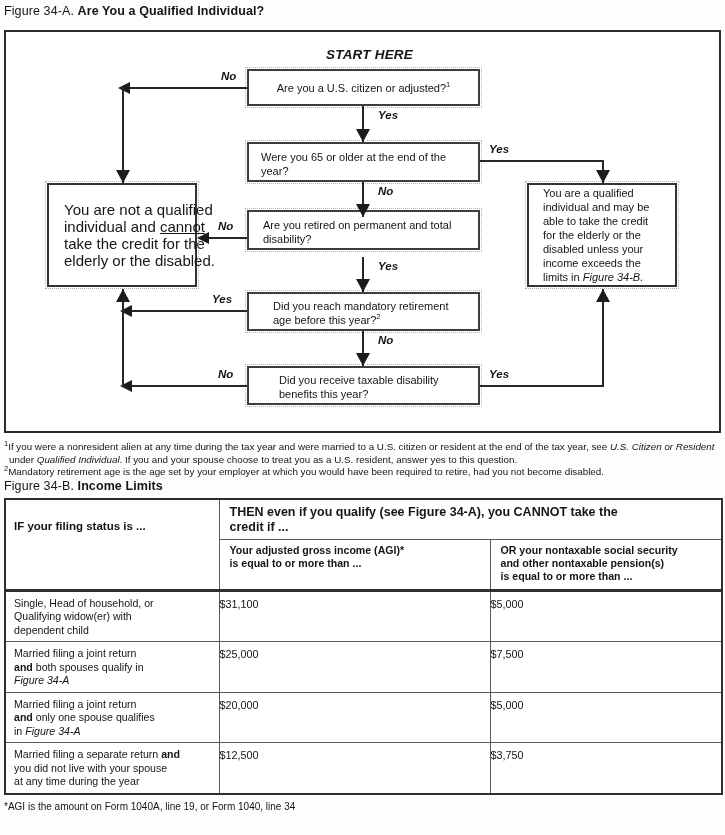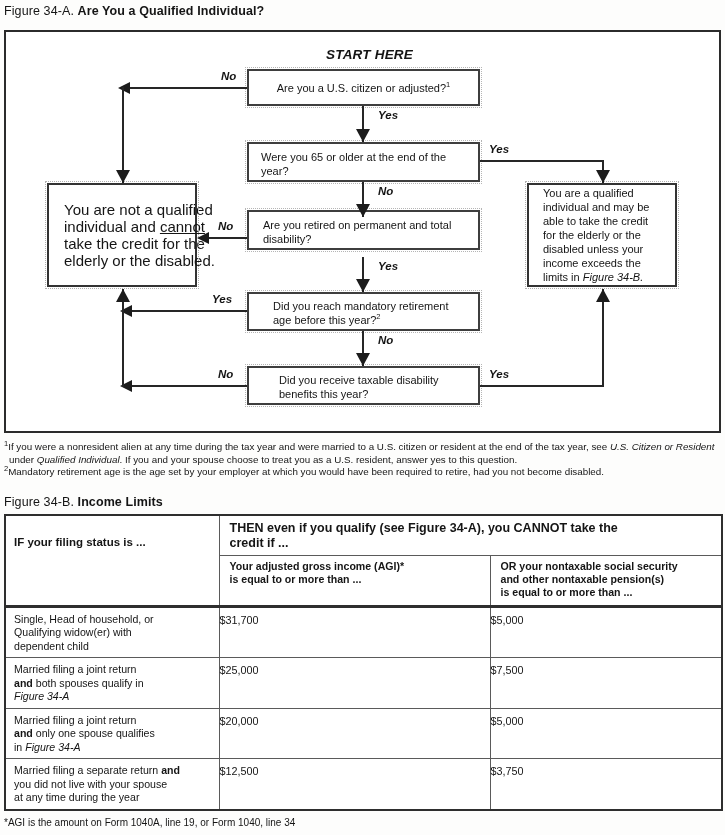"Figure 34-B. Income Limits" .figb-title { margin-top: 16px -> none }
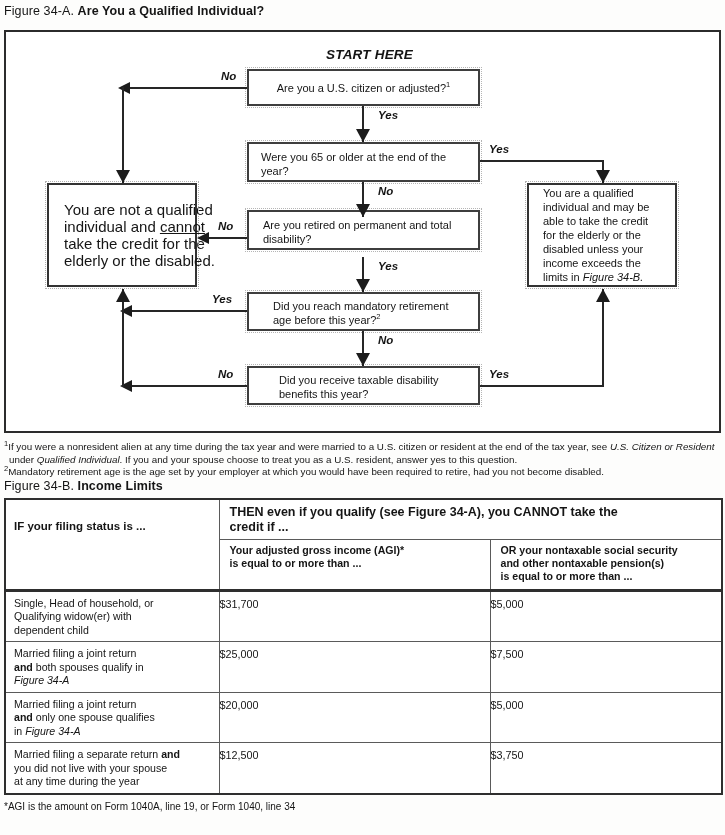"$31,700" td.amount { text: $31,700 -> $31,100 }
